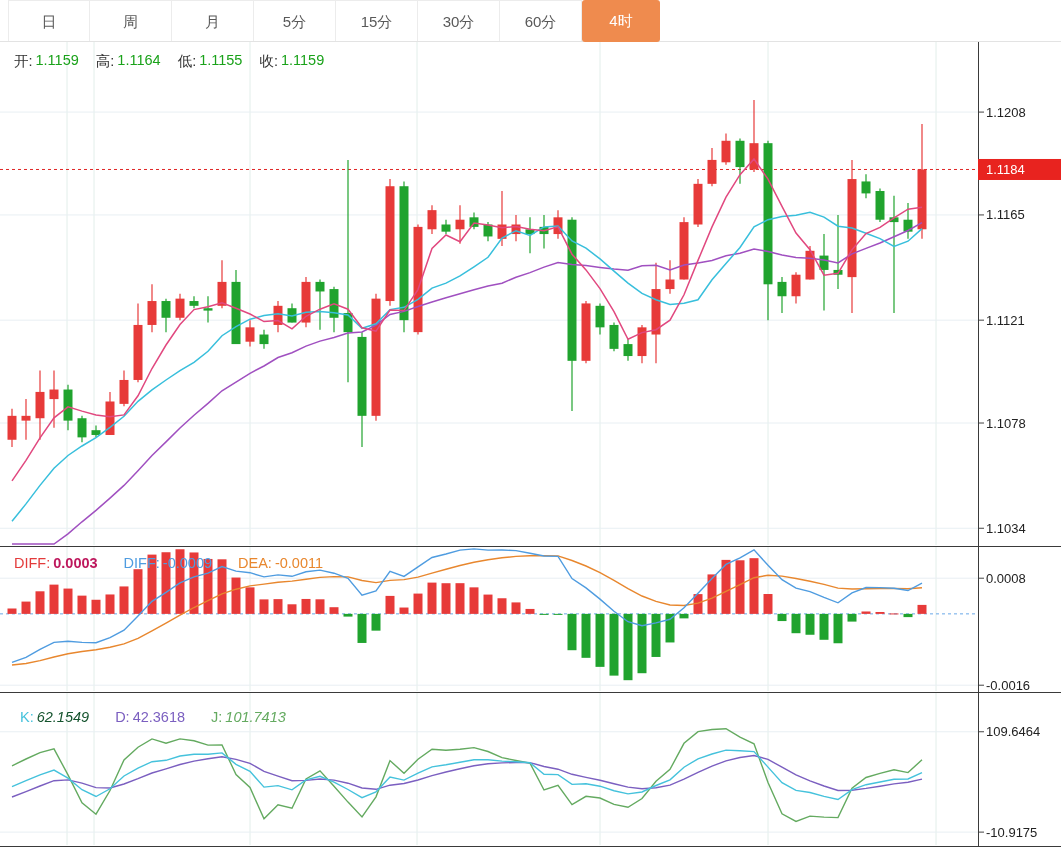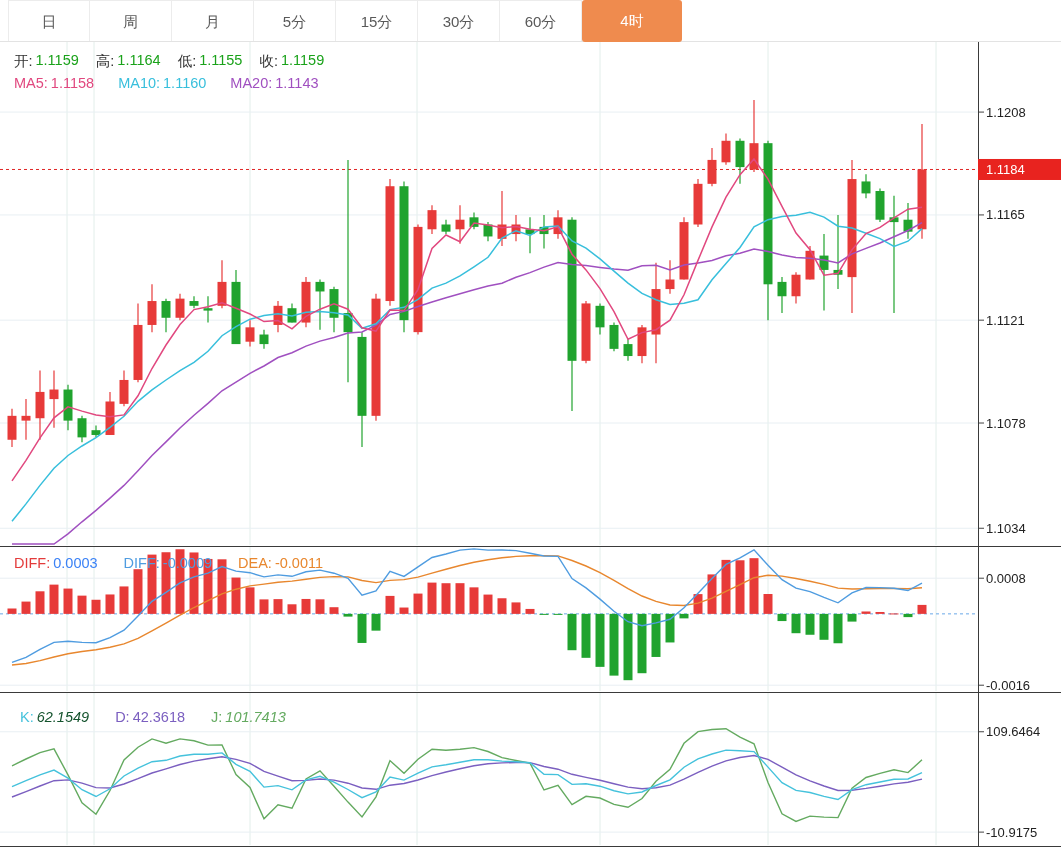"4时" .tab.active { width: 100px -> 78px }
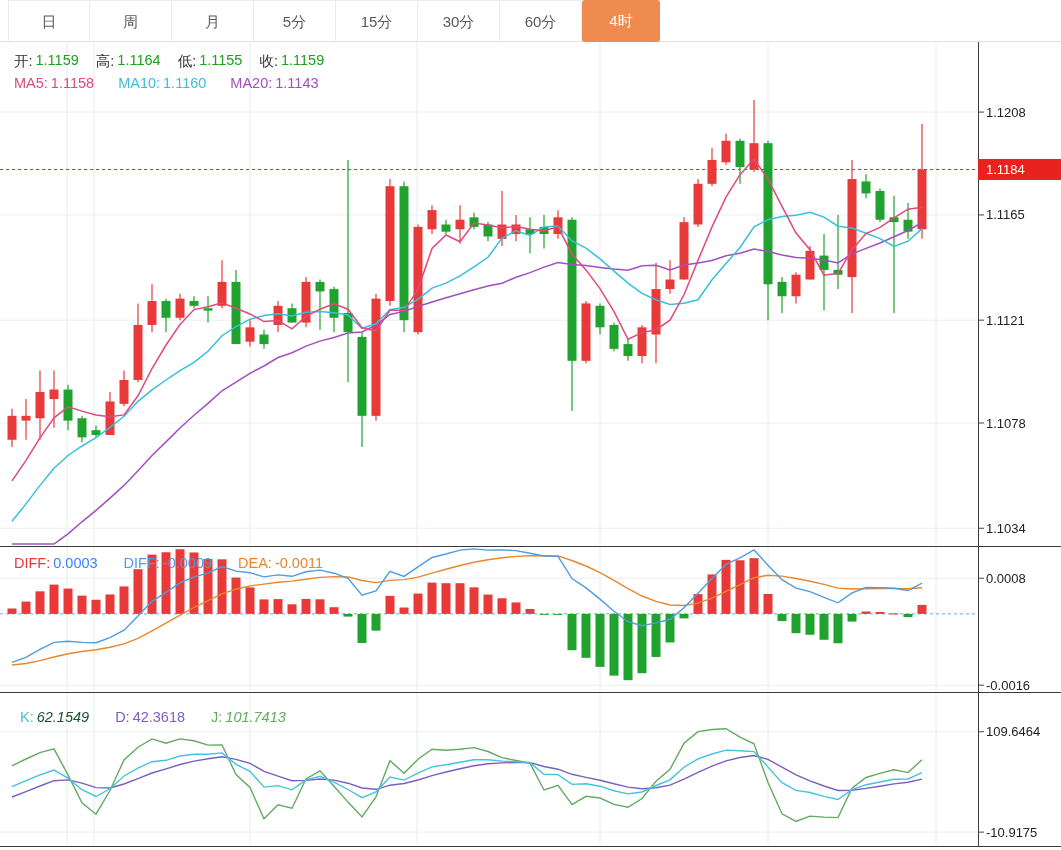"MA5:" div.legend { html: <div> <span> <span>MA5:</span> <span>1.1158</span> </span> <span> <span>MA10:</span> <span>1.1160</span> </span> <span> <span>MA20:</span> <span>1.1143</span> </span> </div> -> none }
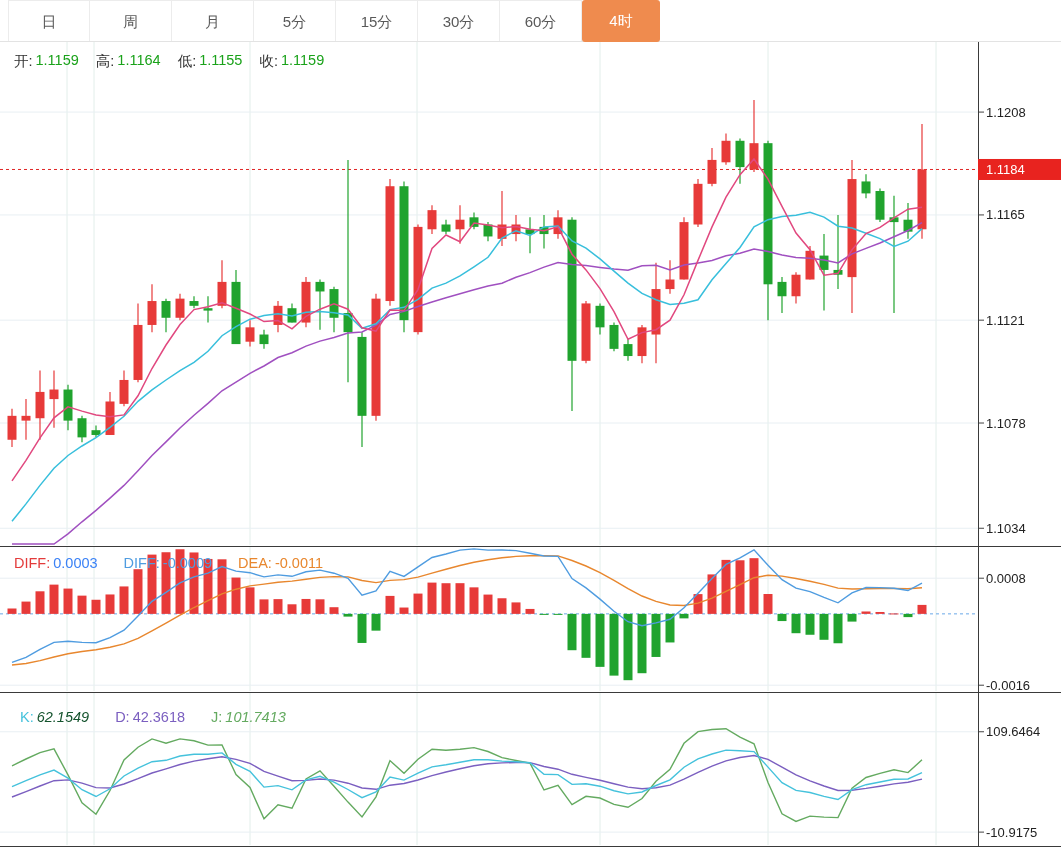"0.0003" span { color: #3b82f6 -> #be185d; font-weight: none -> bold }
